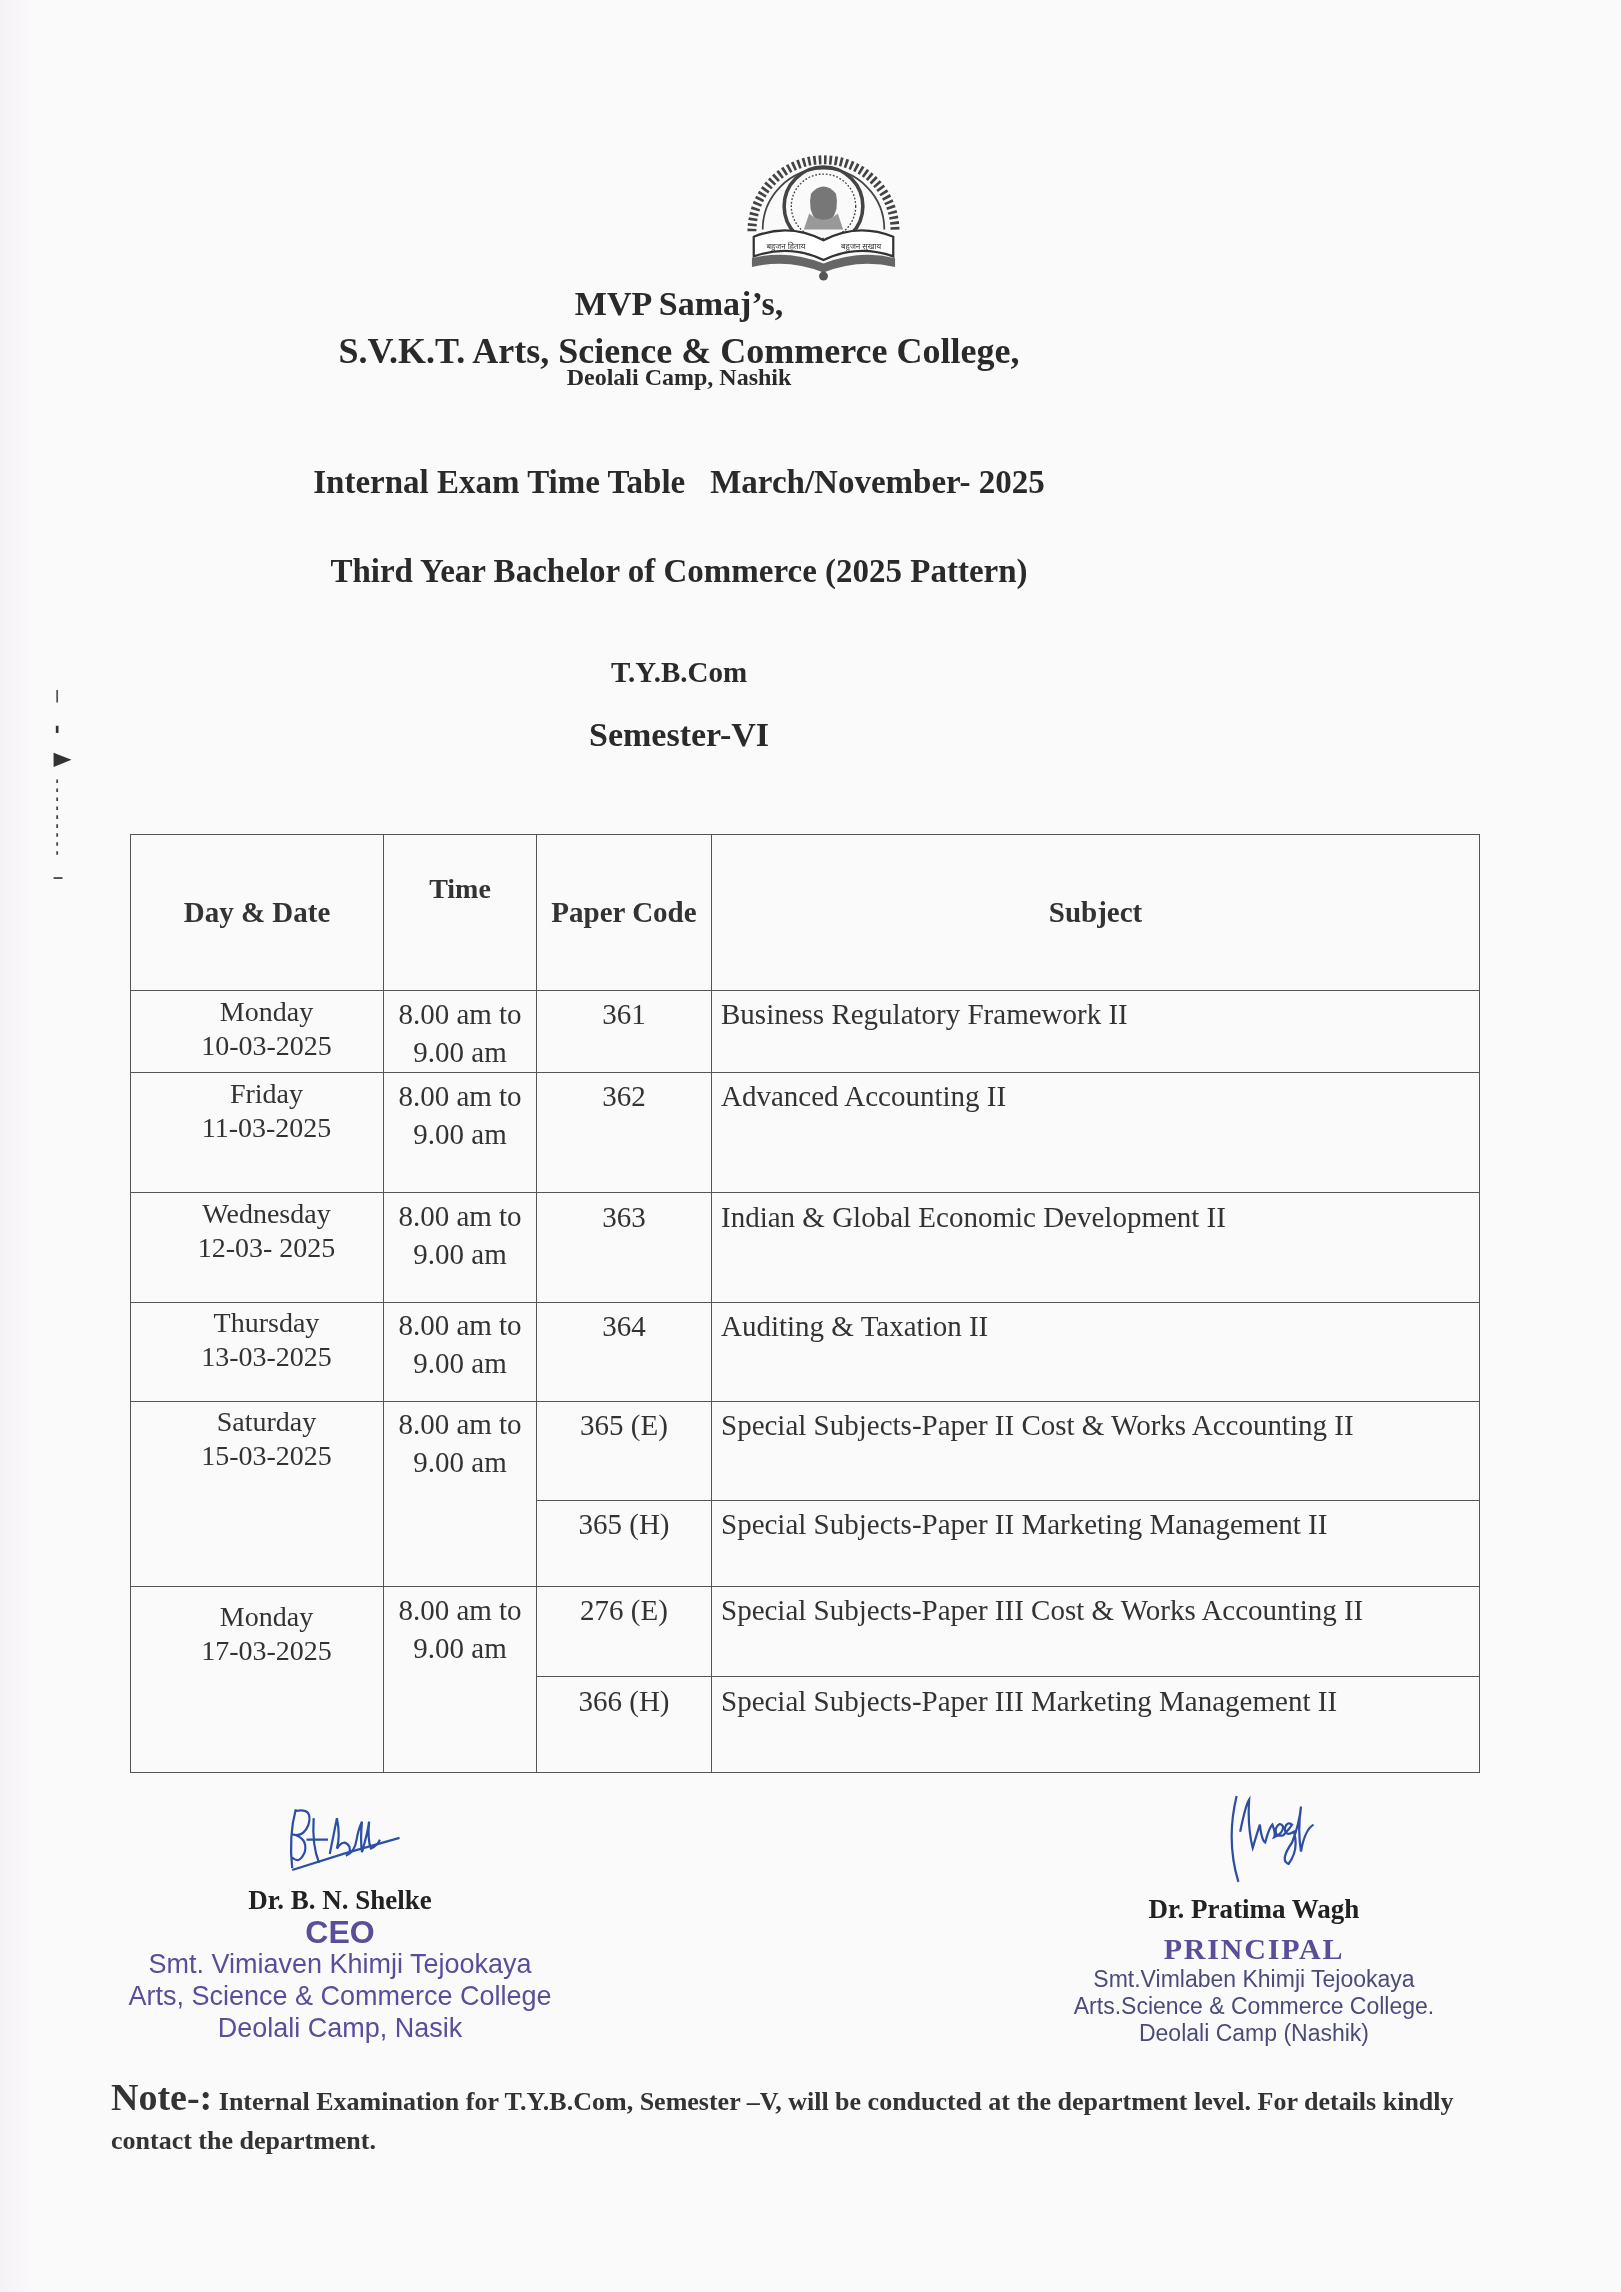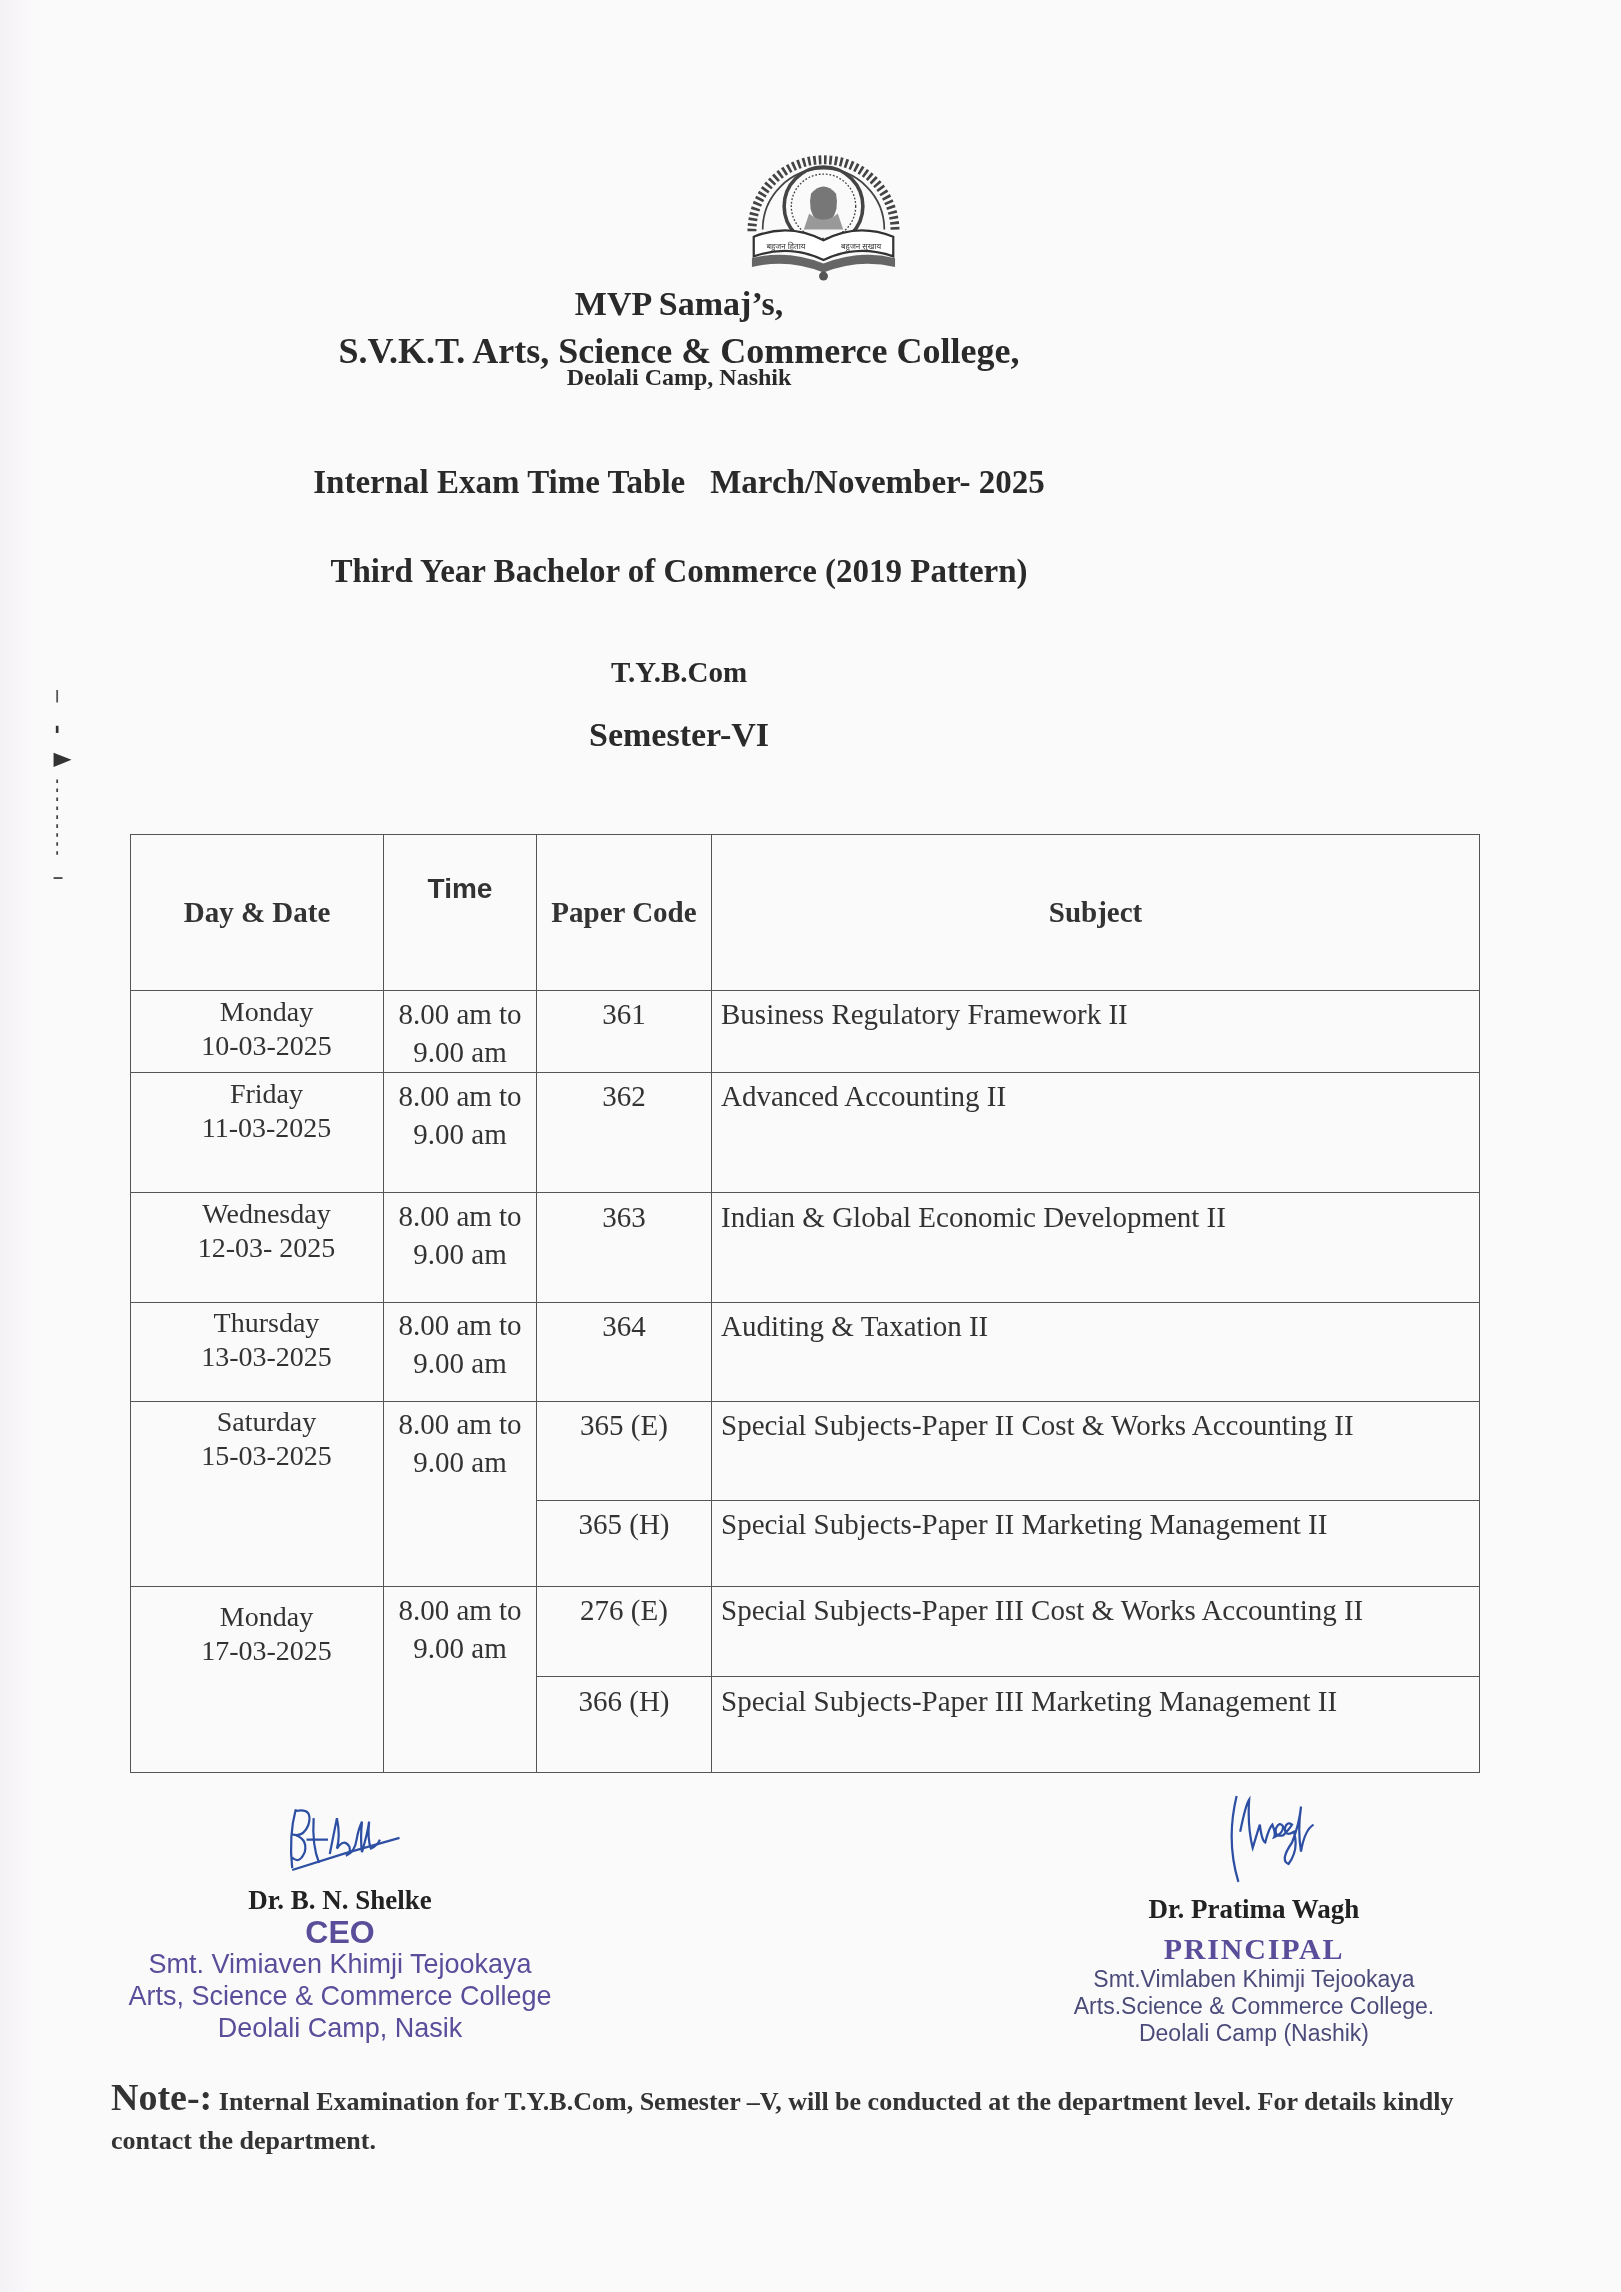"Third Year Bachelor of Commerce" div.header { text: 2019 -> 2025 }
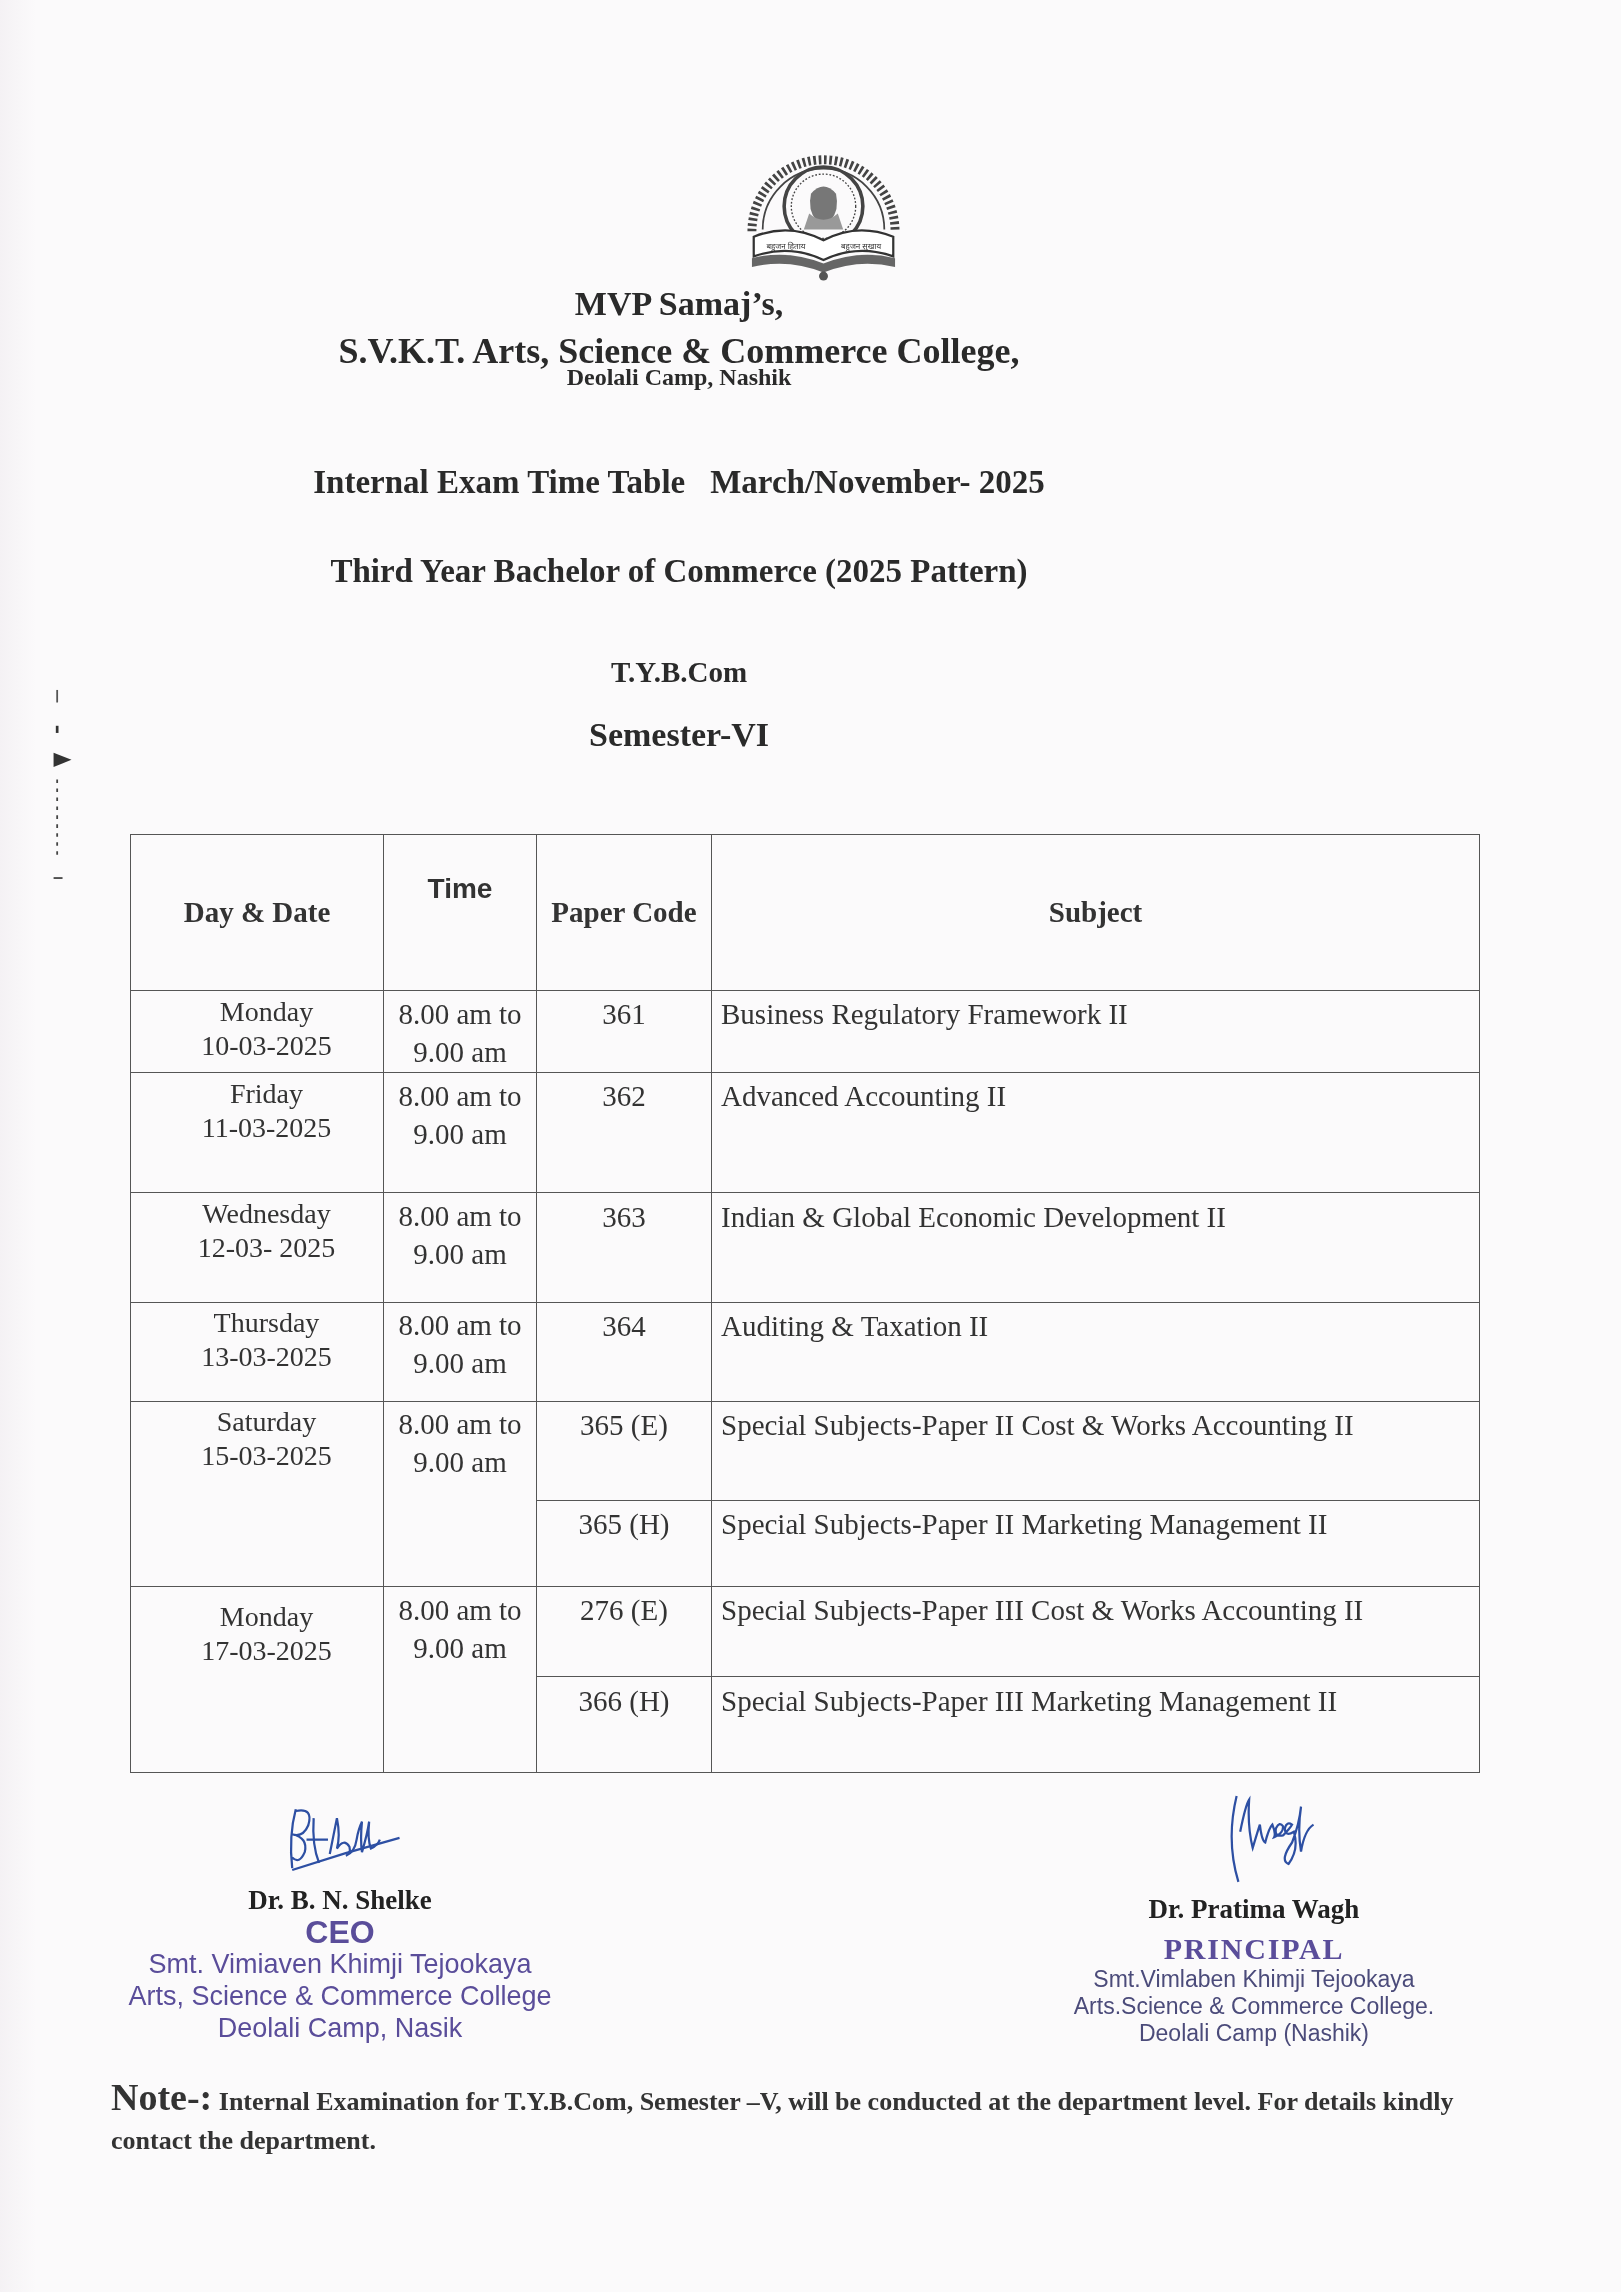"Time" table.tt th.time-h { font-family: Liberation Sans, sans-serif -> Liberation Serif, serif }
